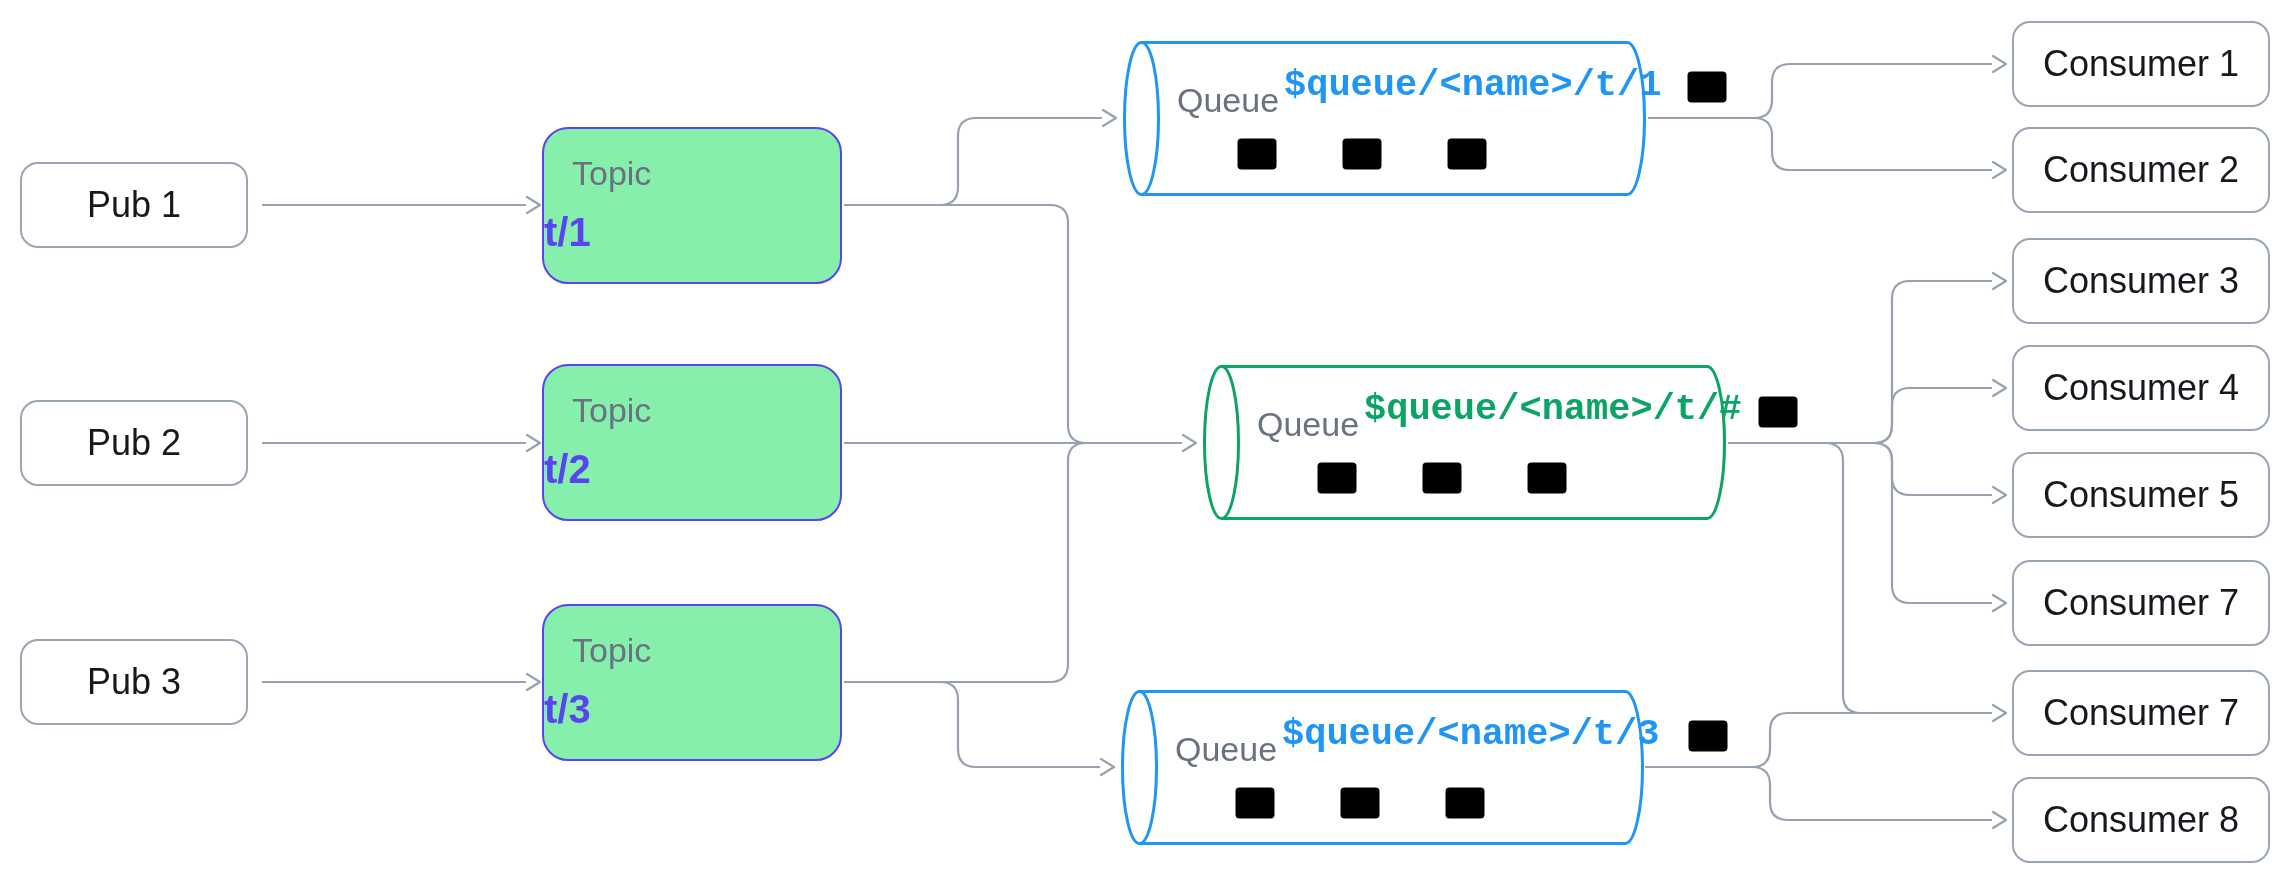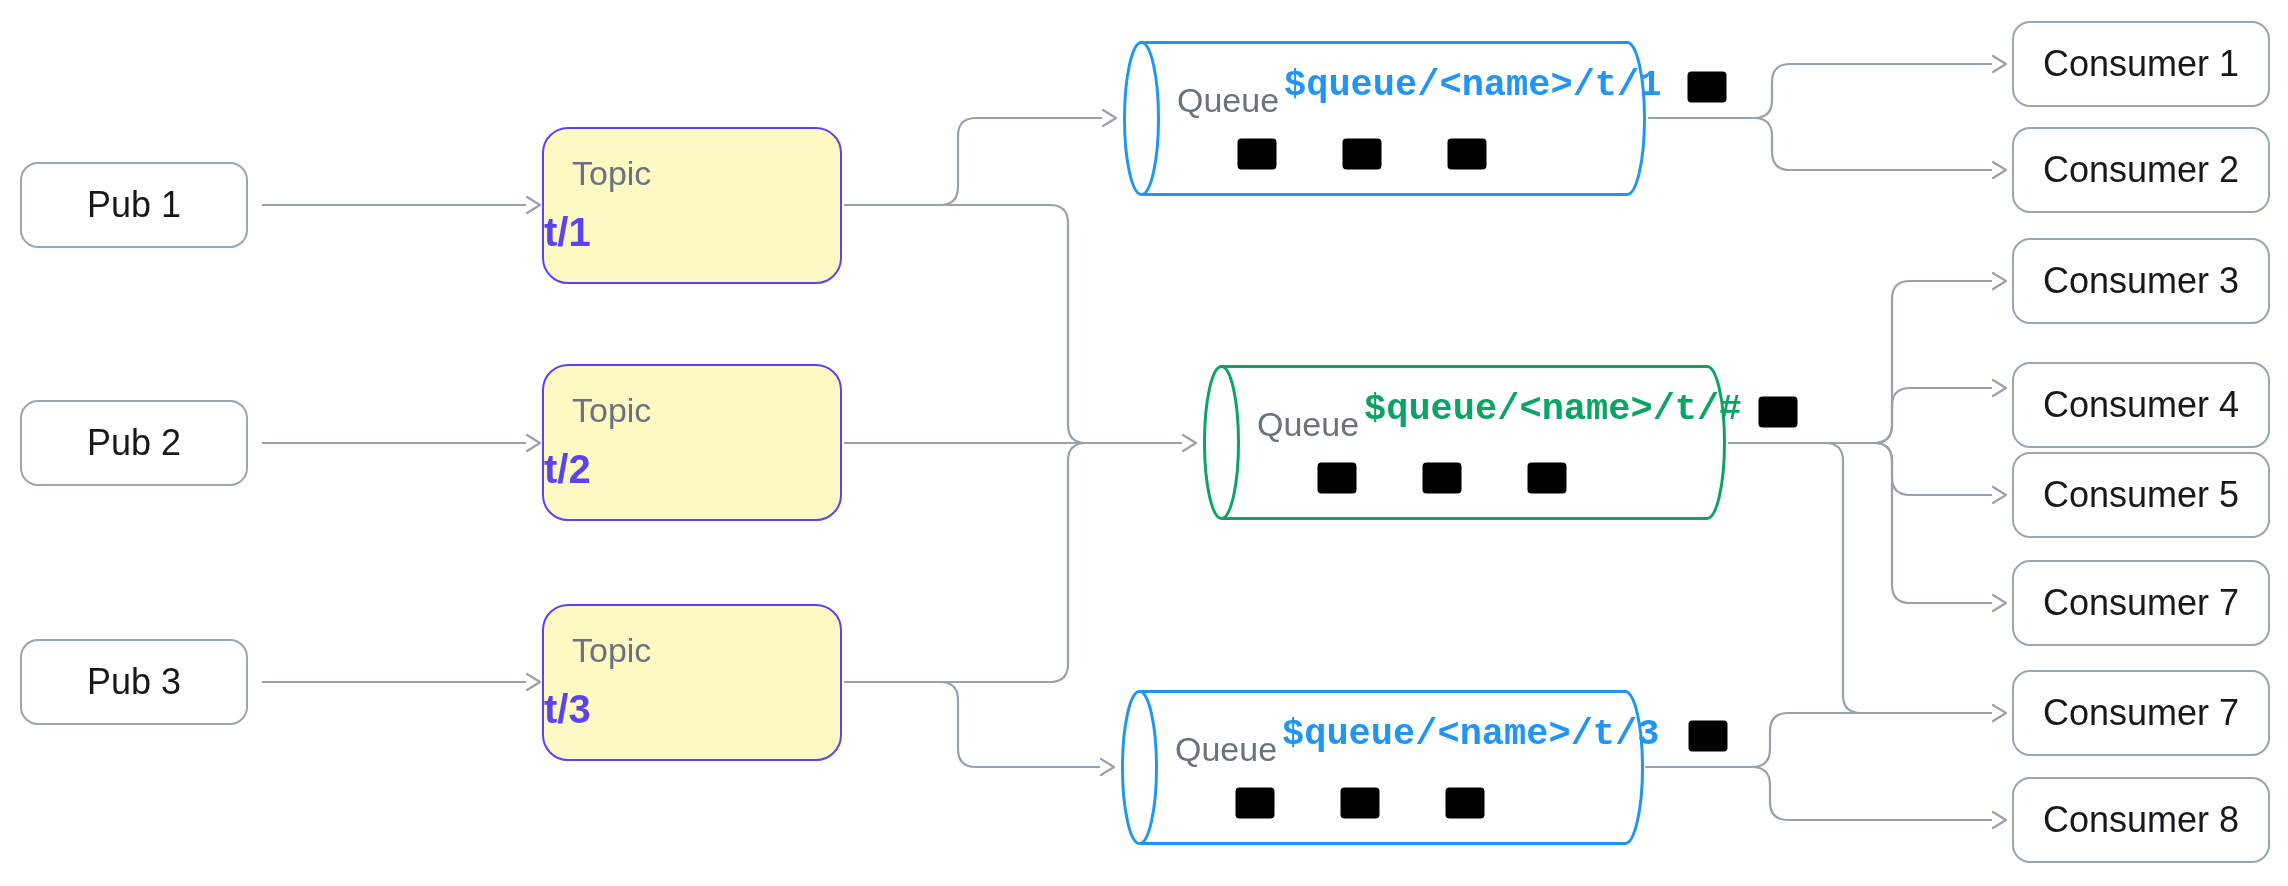"Topic" .topic { background: #fef9c3 -> #86efac }
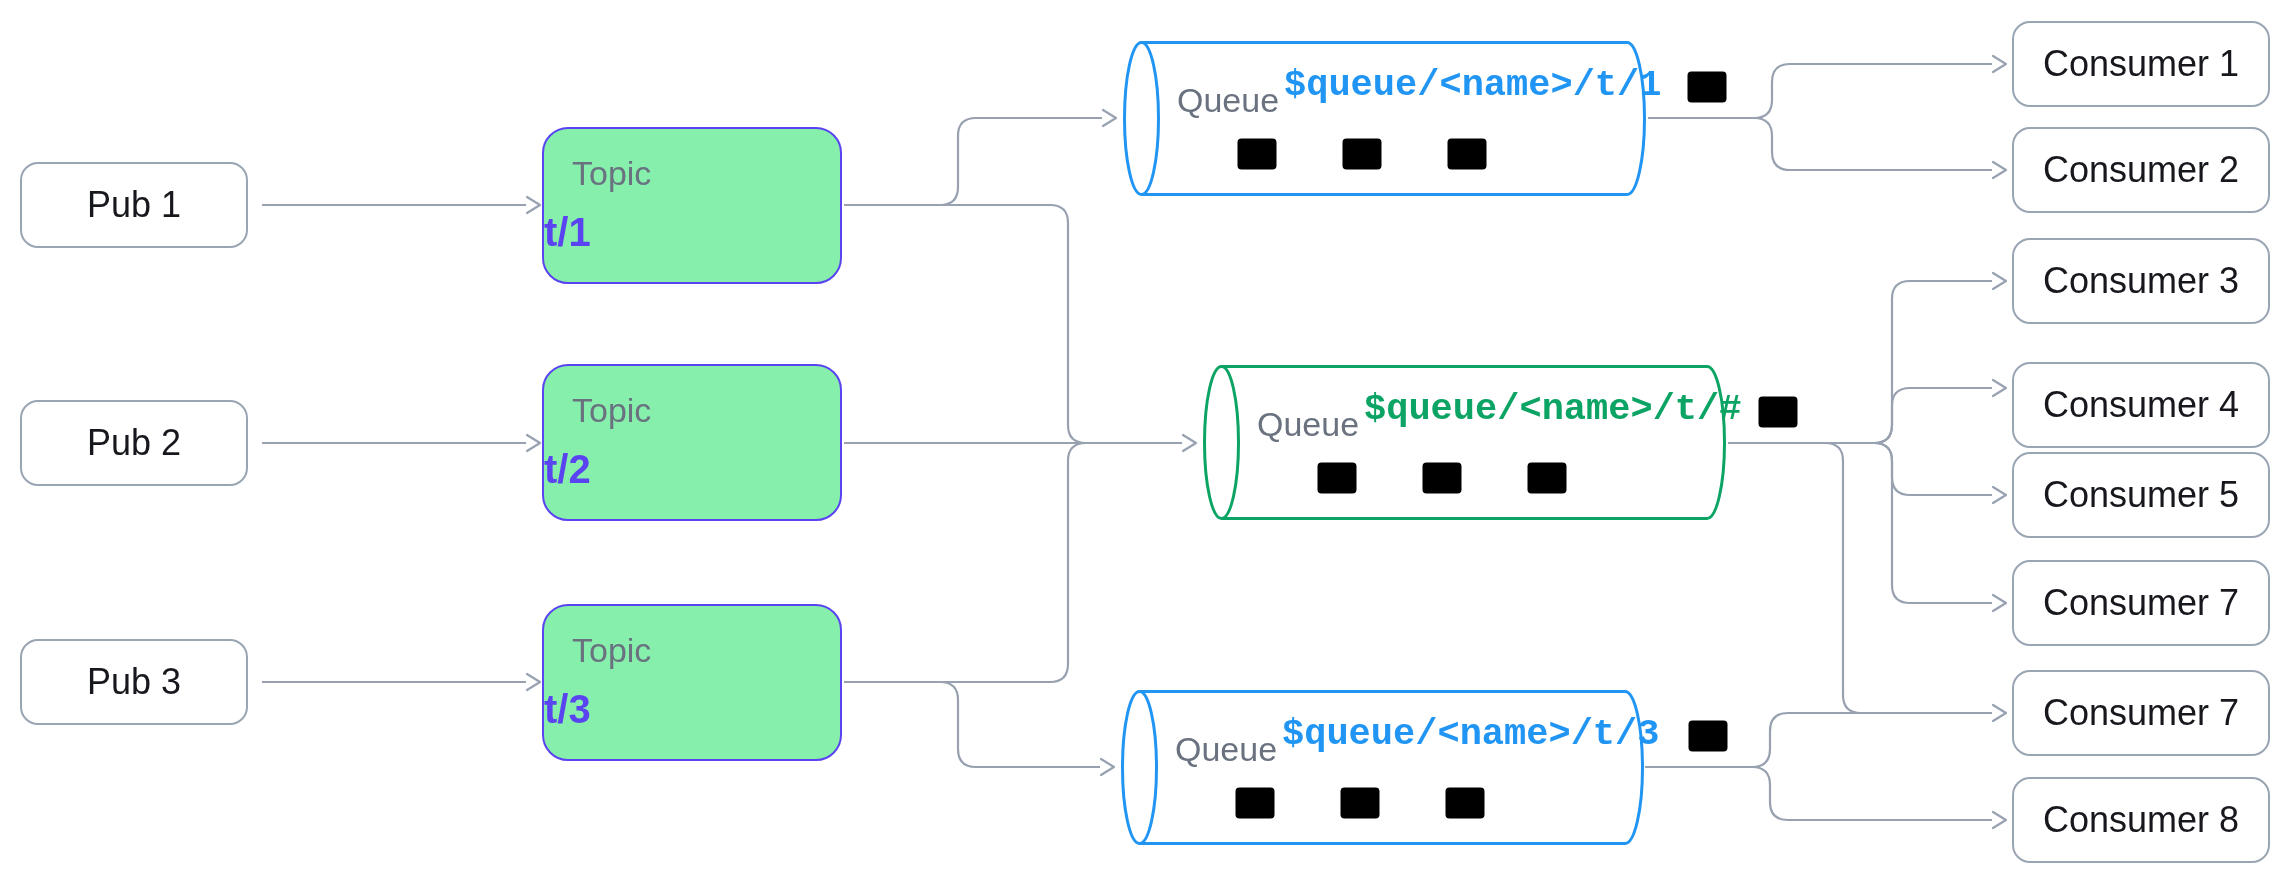"Consumer 4" div.box { top: 362px -> 345px }
